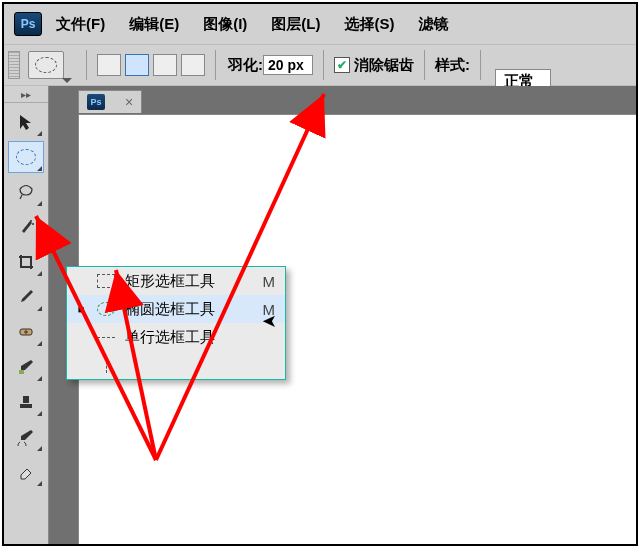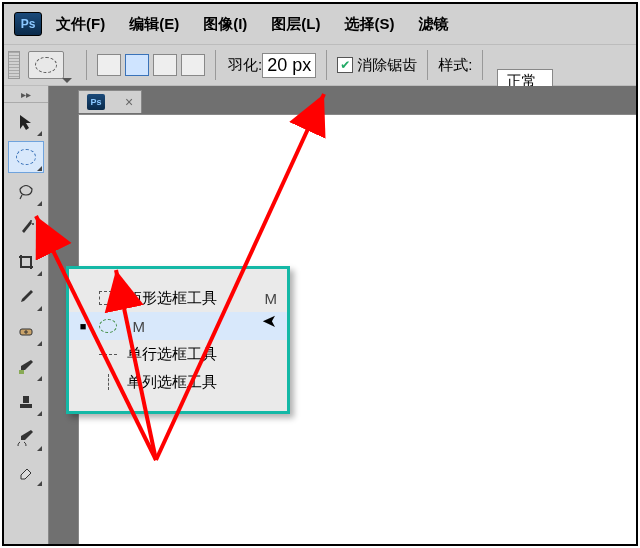"羽化:" .optbar { font-weight: none -> bold }
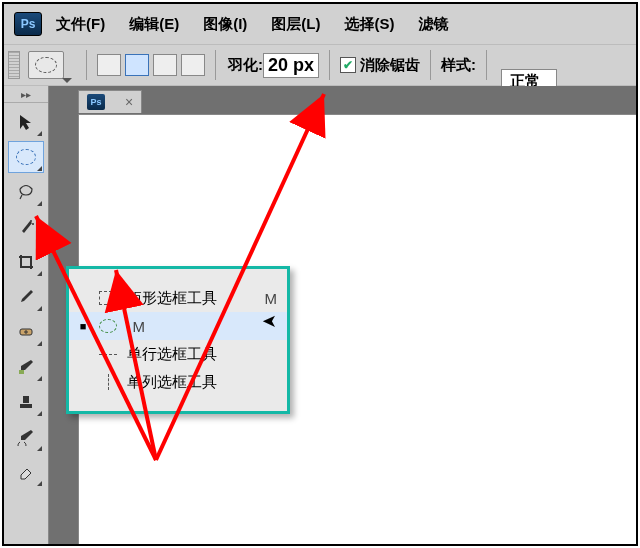"20 px" .val-box { font-size: 18px -> 14px }
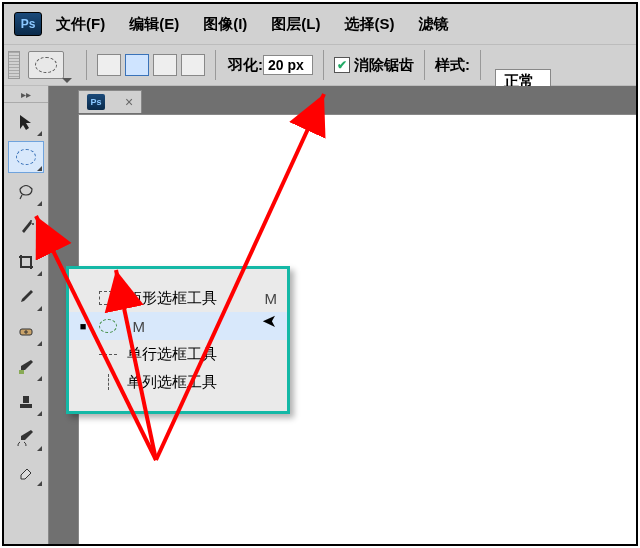"矩形选框工具" .flyout { border: 3px solid #14b8a6 -> 1px solid #14b8a6; padding: 15px 0 -> 0 0 }
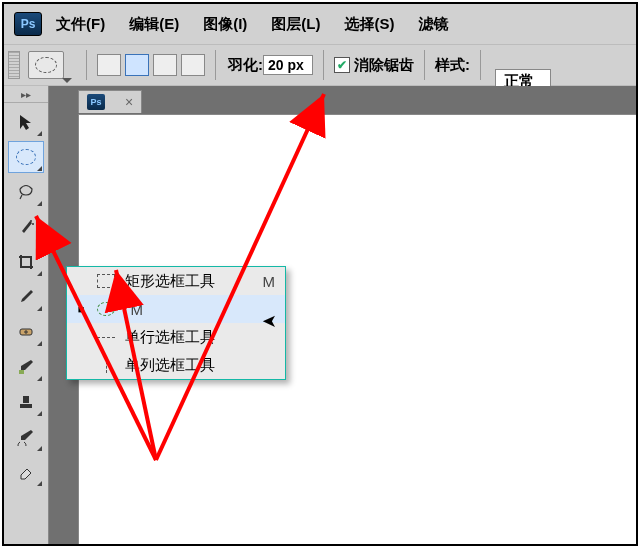"椭圆选框工具" span.fly-label { html: none -> <span>椭圆选框工具</span> }
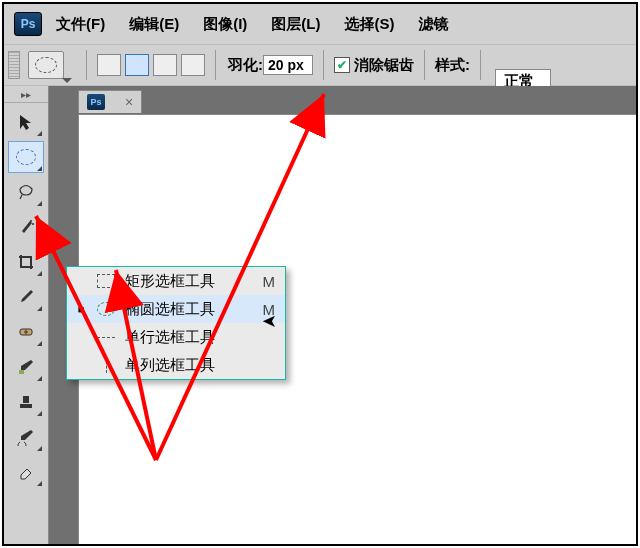"单列选框工具" span.fly-label { html: <span>单列选框工具</span> -> none }
